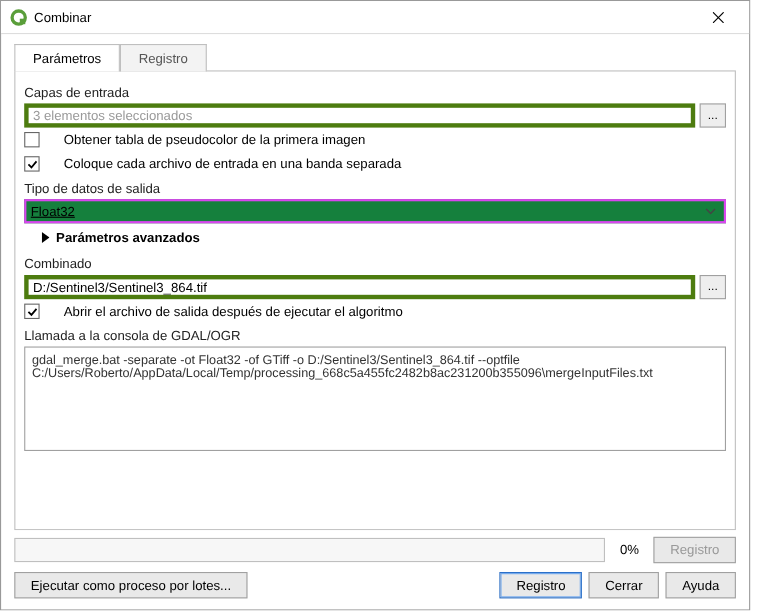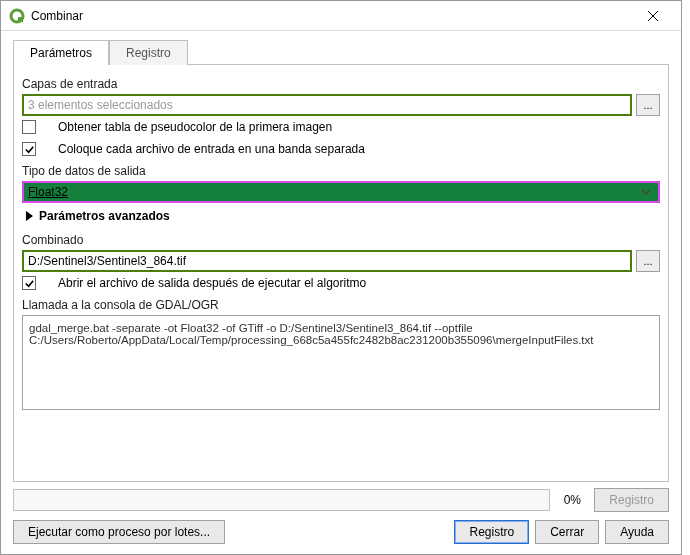"3 elementos seleccionados" .txt-input { border: 2px solid #4d7c0f -> 4px solid #4d7c0f }
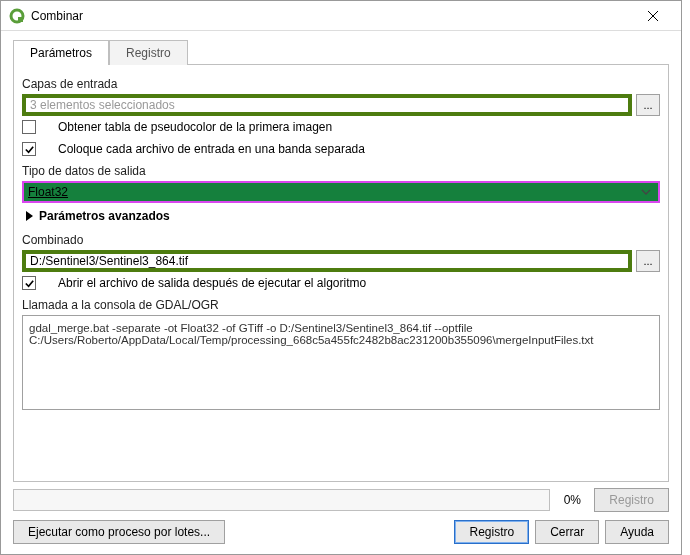"Parámetros avanzados" .expander { margin: 6px 4px -> 6px 16px }
